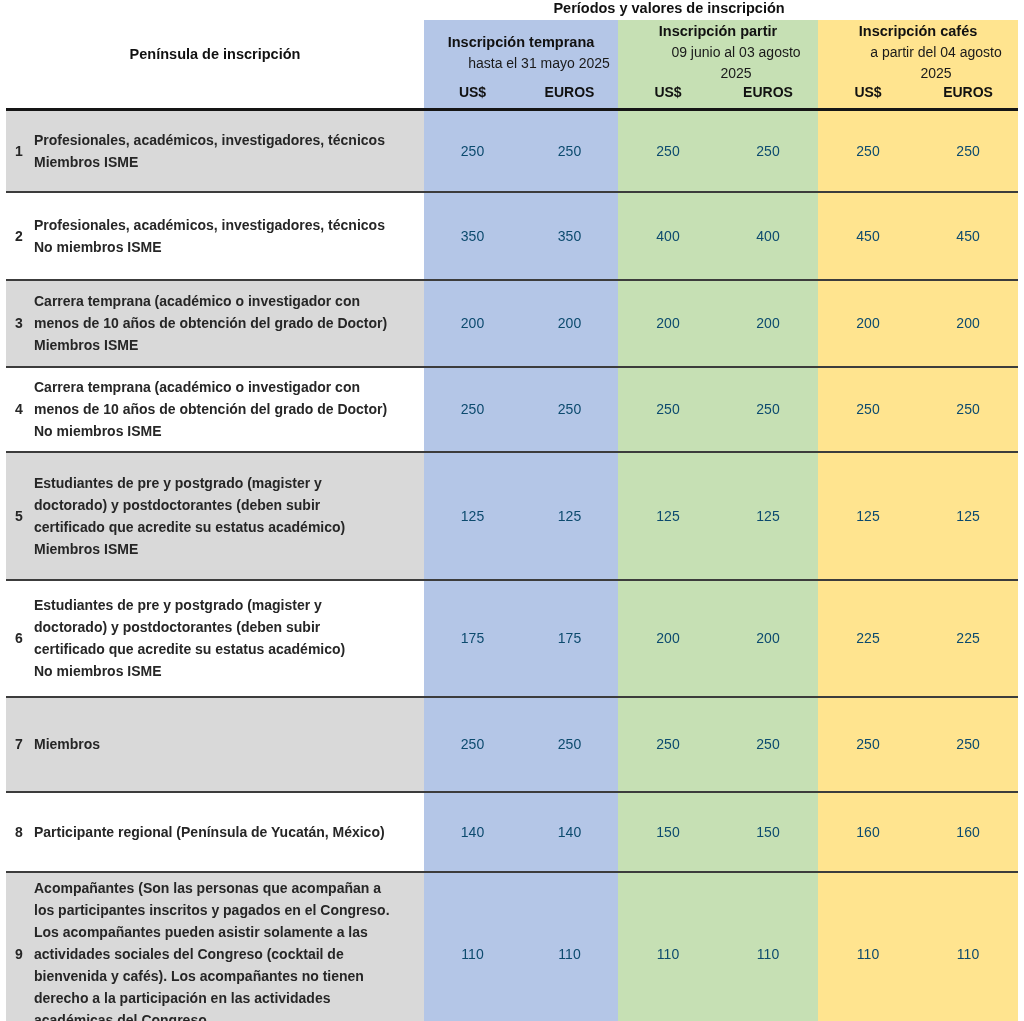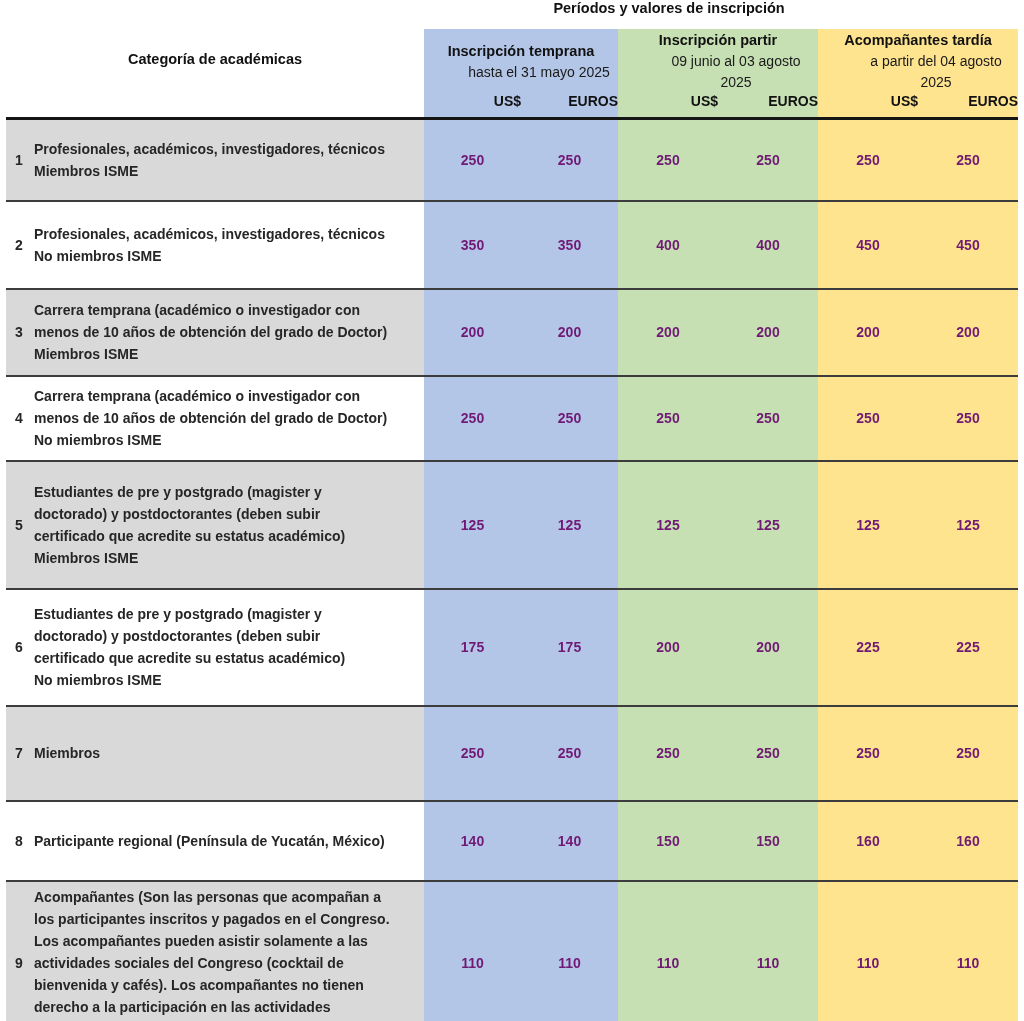"Períodos y valores de inscripción" .title-cell { height: 29px -> 20px }
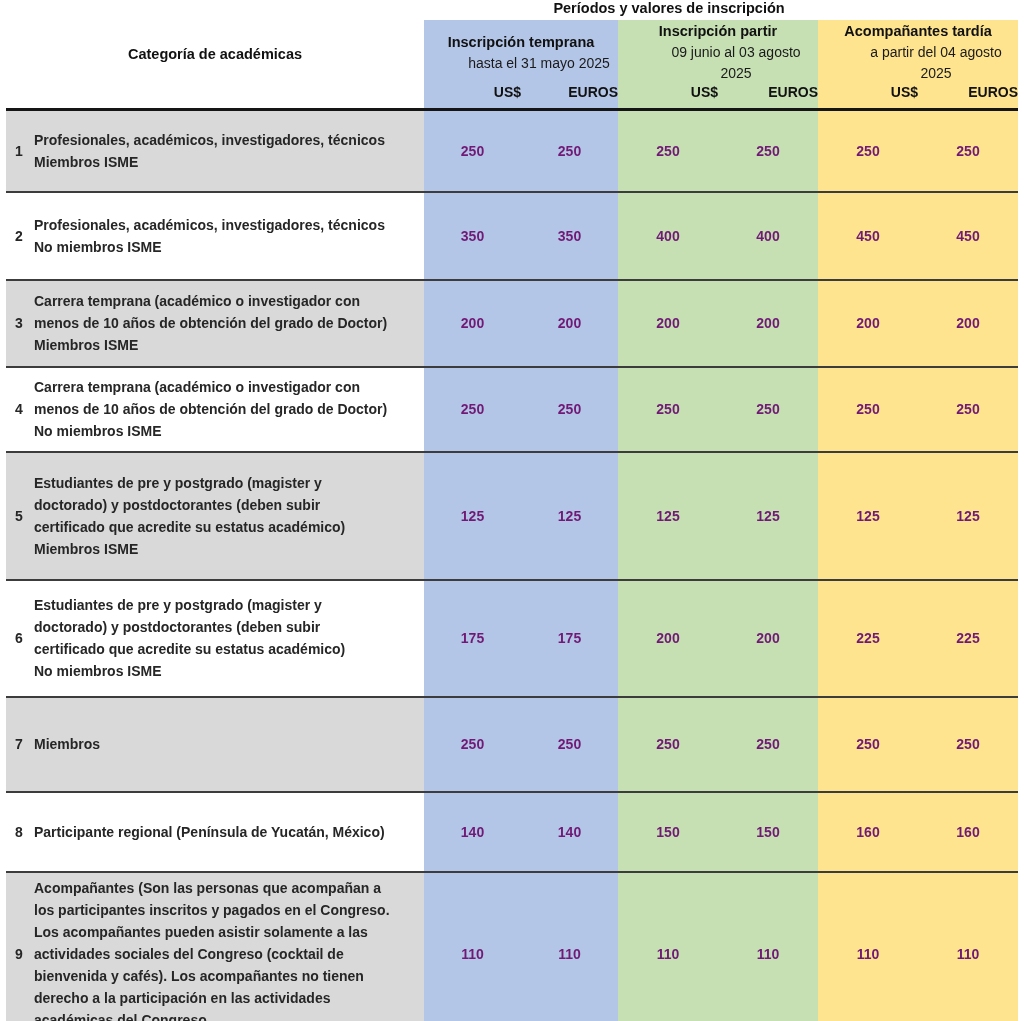"Acompañantes tardía" div.gname { text: Acompañantes tardía -> Inscripción cafés }
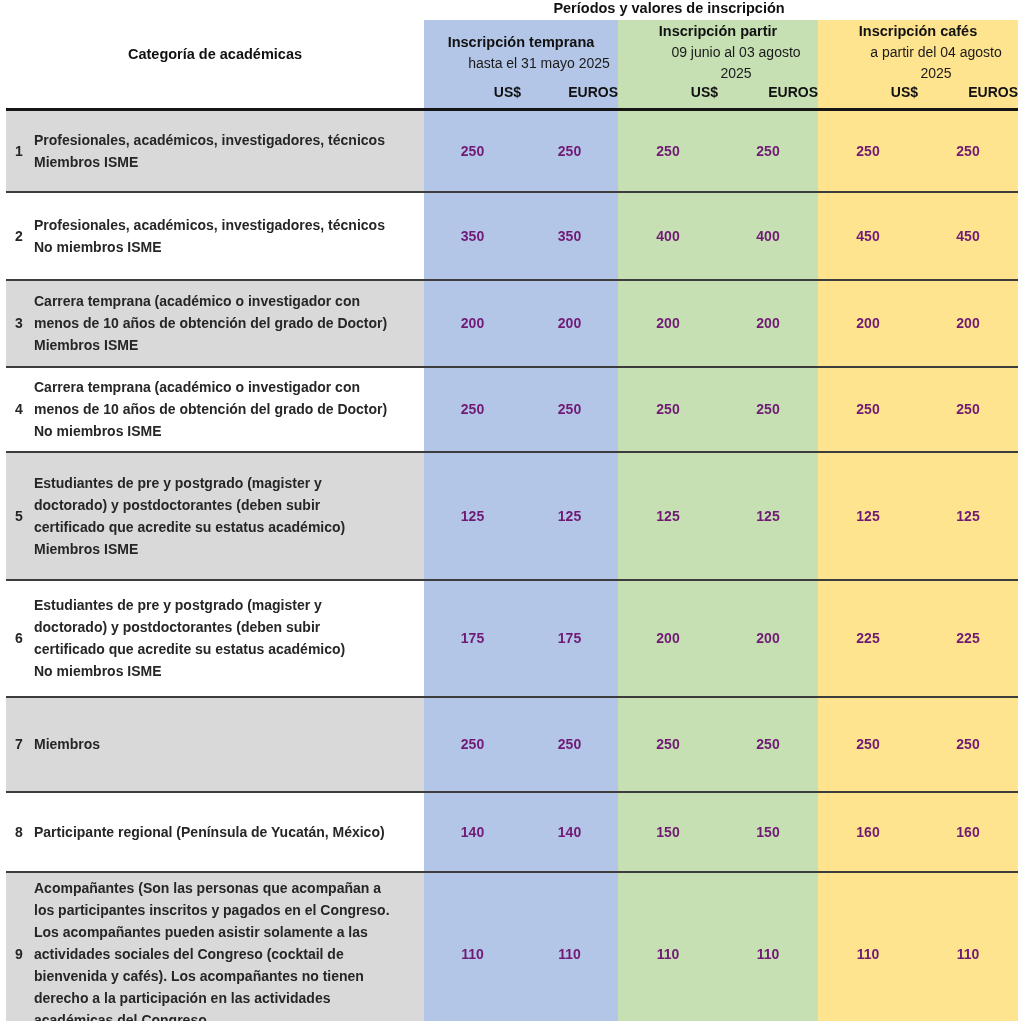"Categoría de académicas" td.cat-head { text: Categoría de académicas -> Península de inscripción }
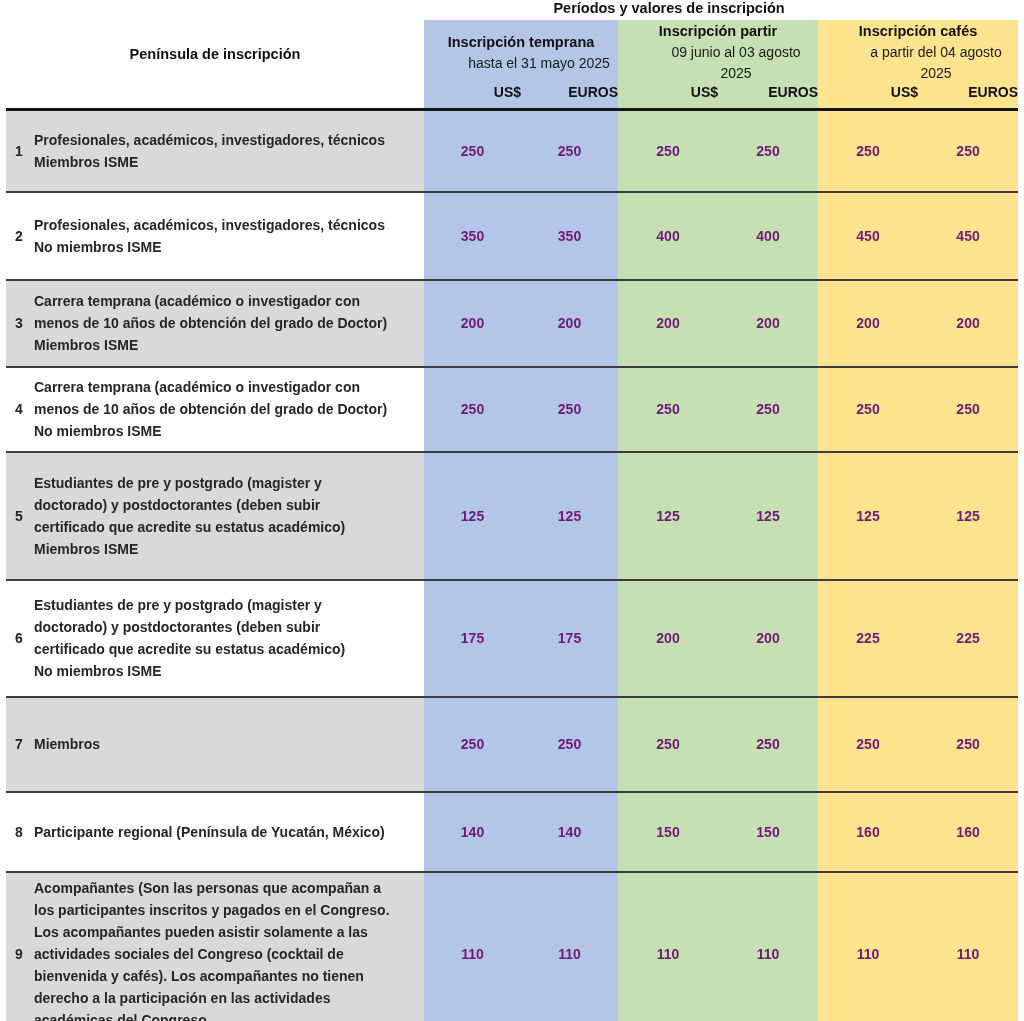"US$" .cur { text-align: right -> center }
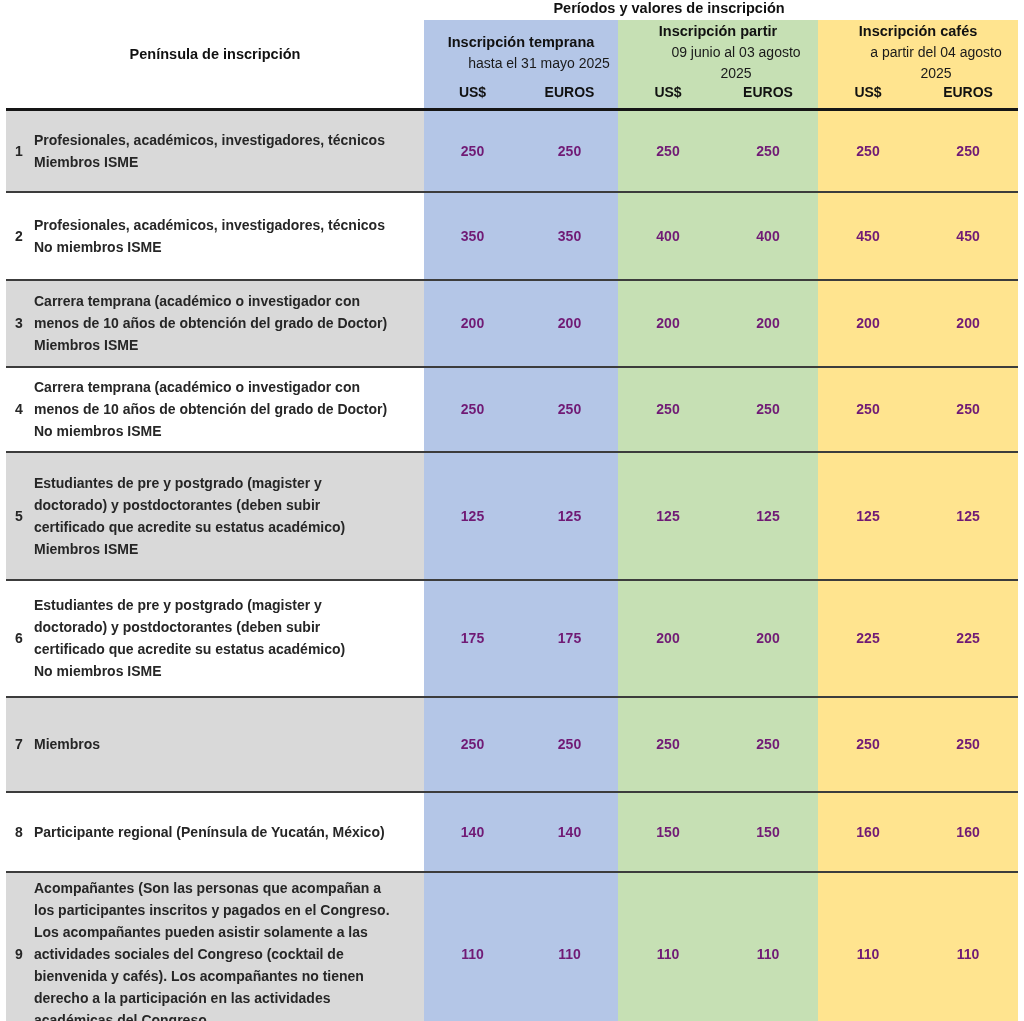"250" td.val { color: #701a75 -> #0c4a6e; font-weight: 700 -> 400 }
